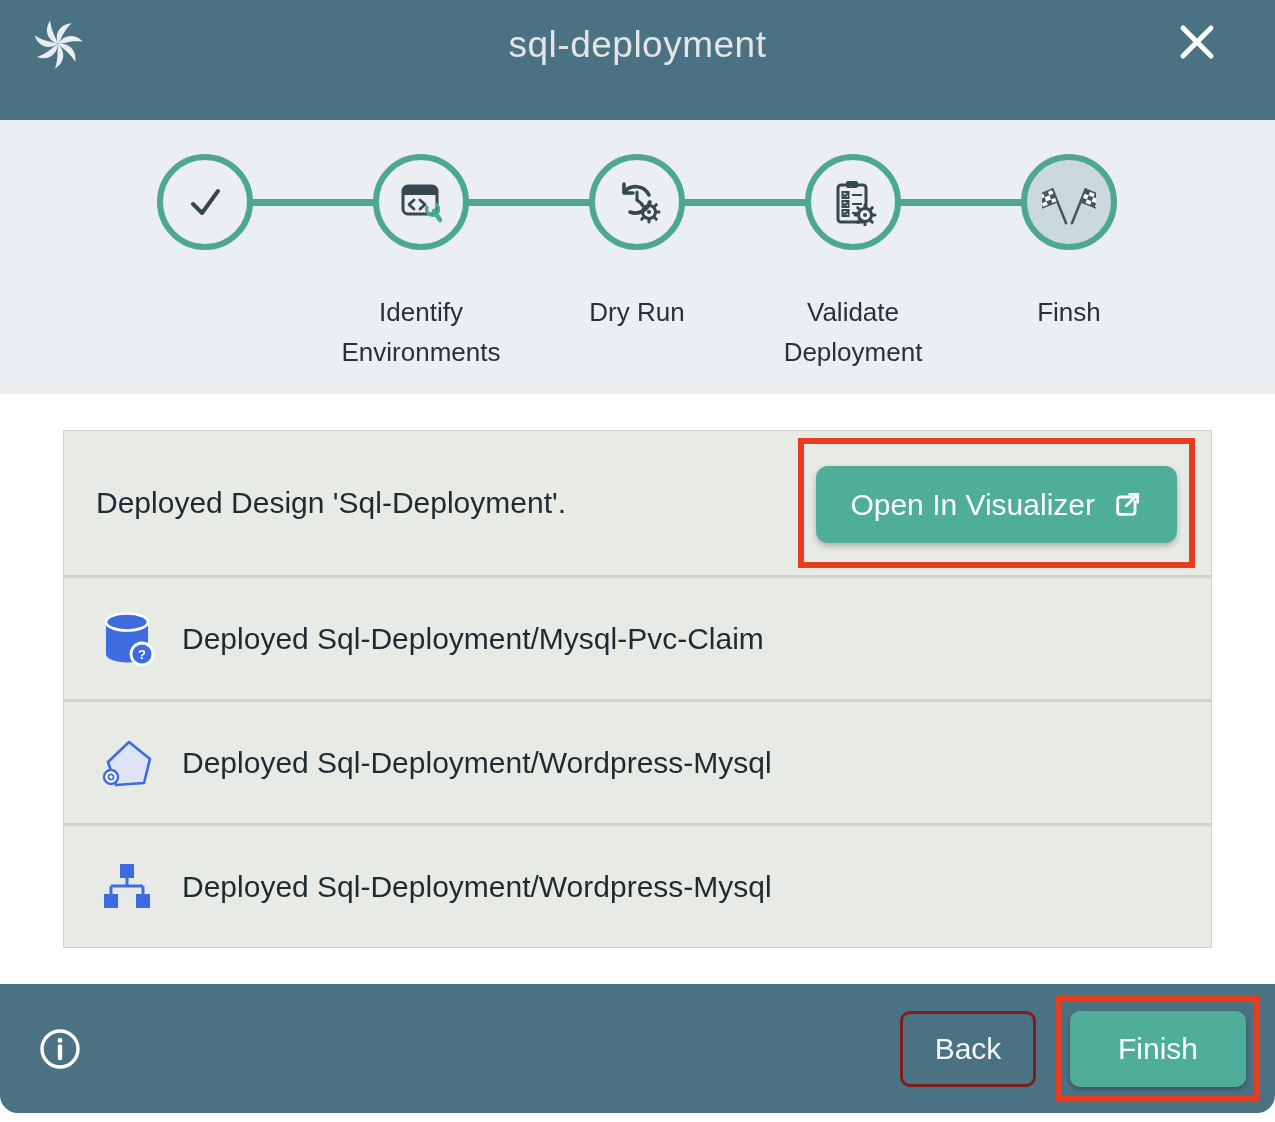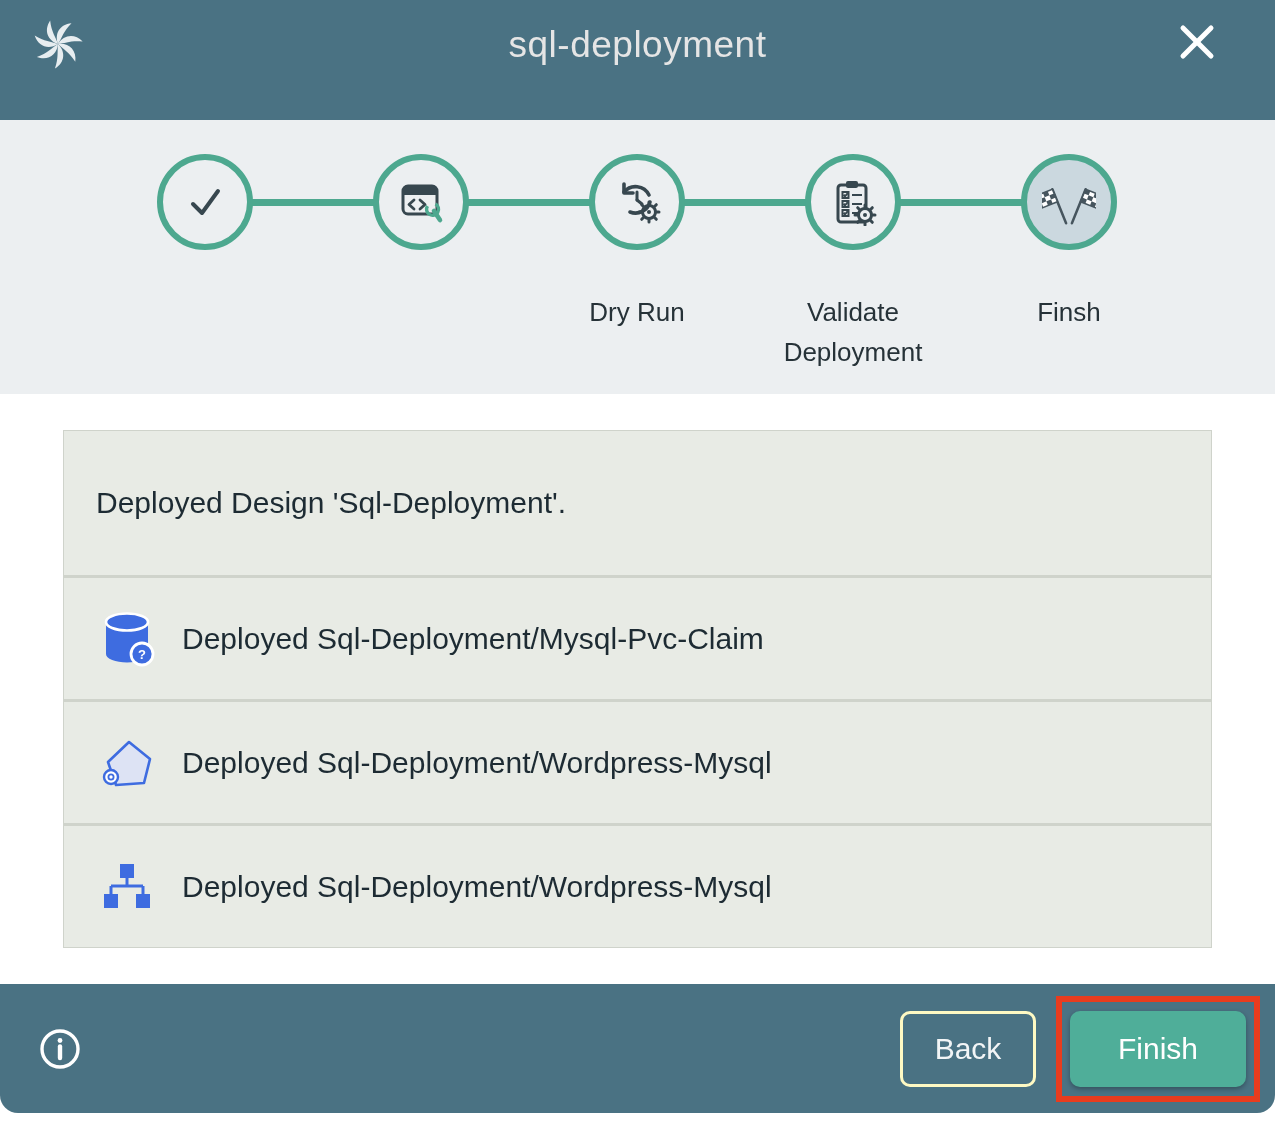"Identify Environments" div.steplabel { html: none -> <div>Identify Environments</div> }
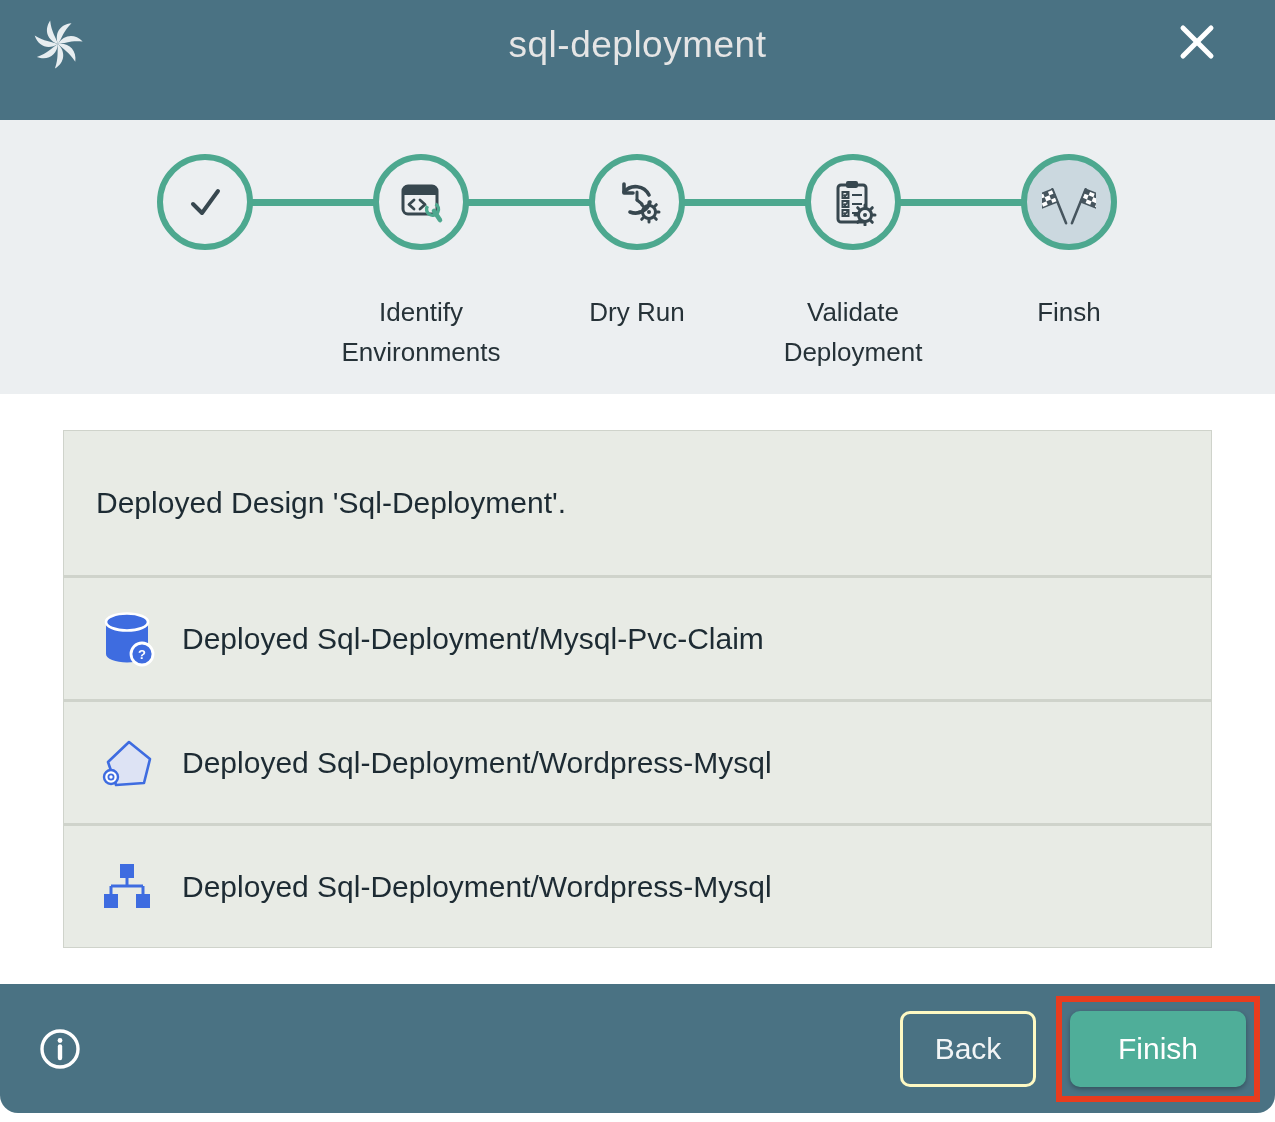"Open In Visualizer" div.red-wrap { html: none -> <div> <button> <span>Open In Visualizer</span> <svg> <path></path> <polyline></polyline> <line></line> </svg> </button> </div> }
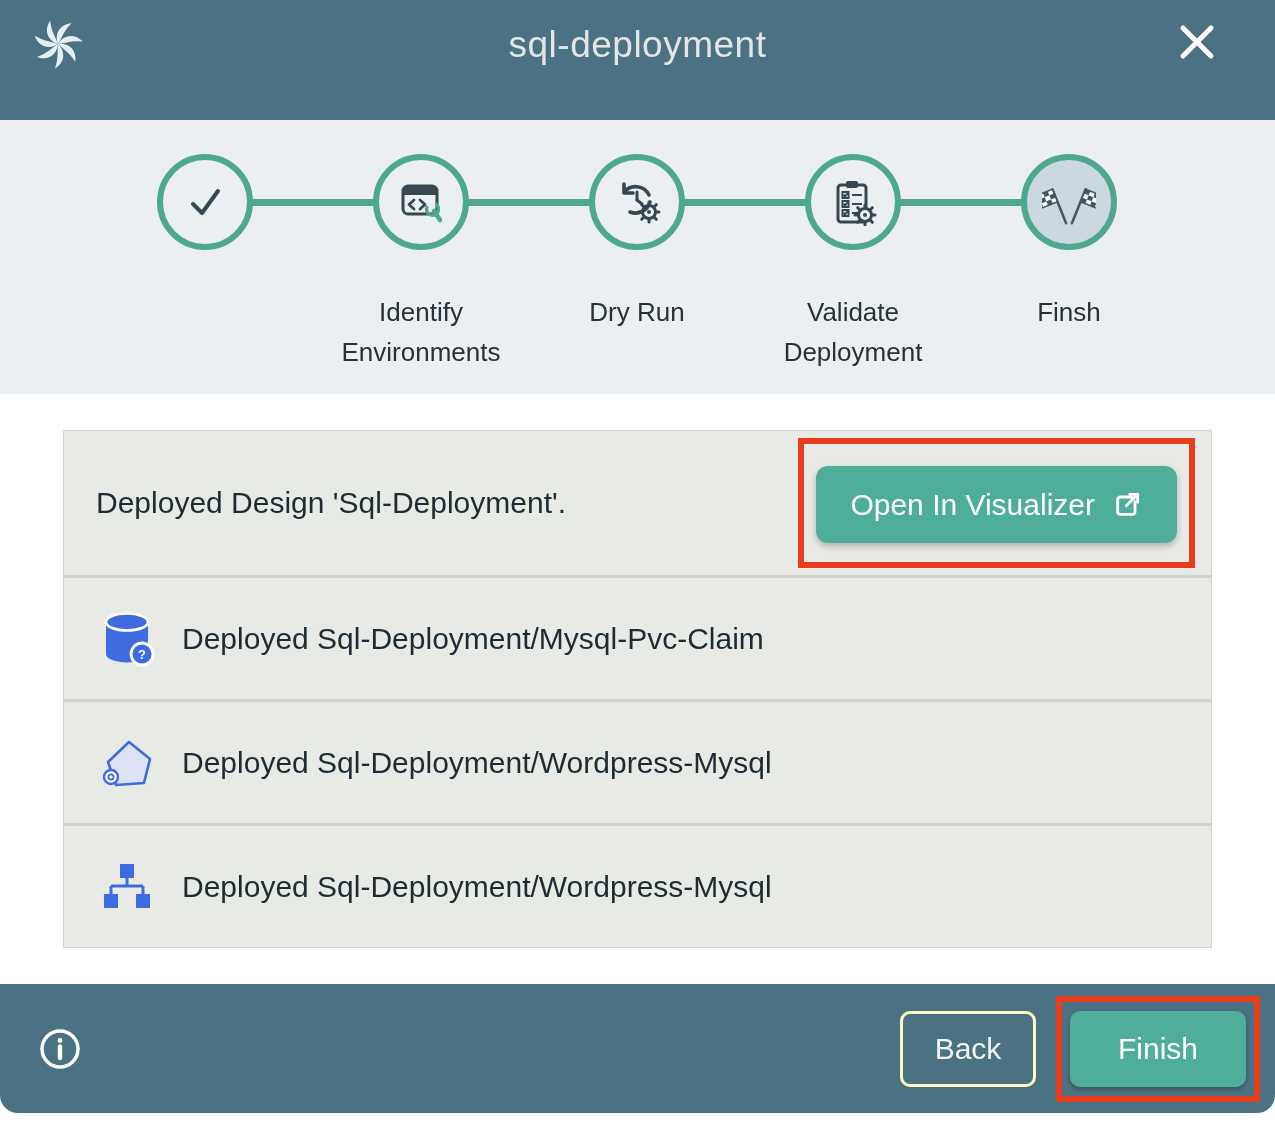"Back" .back-btn { border: 3px solid #fef9c3 -> 3px solid #7f1d1d }
